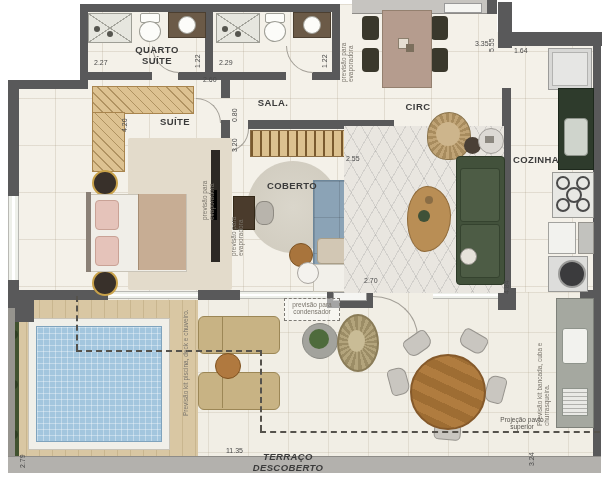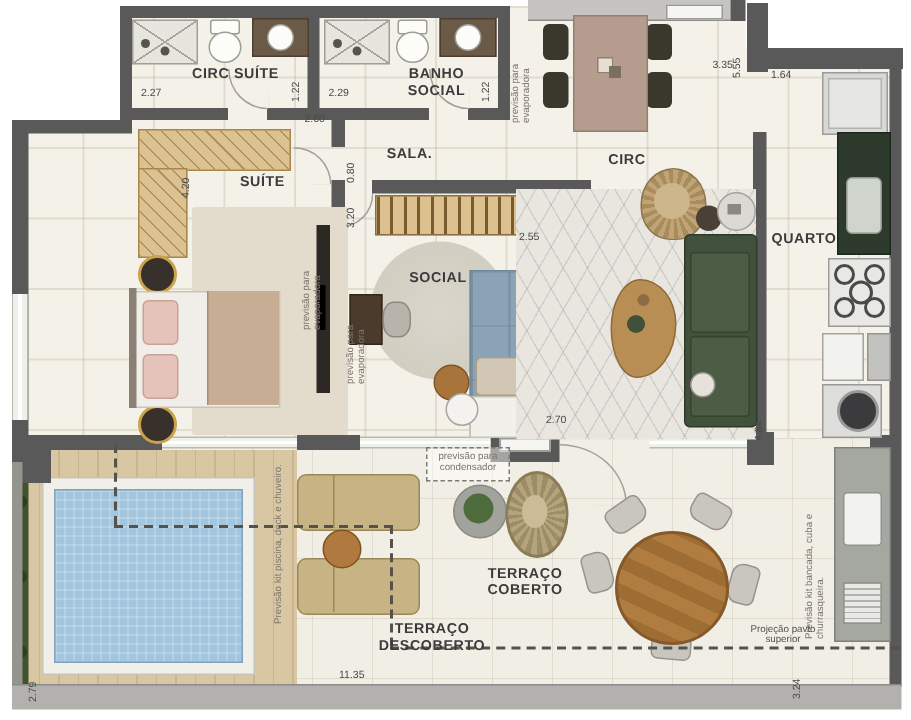"CIRC SUÍTE" div.room-label { text: CIRC -> QUARTO }
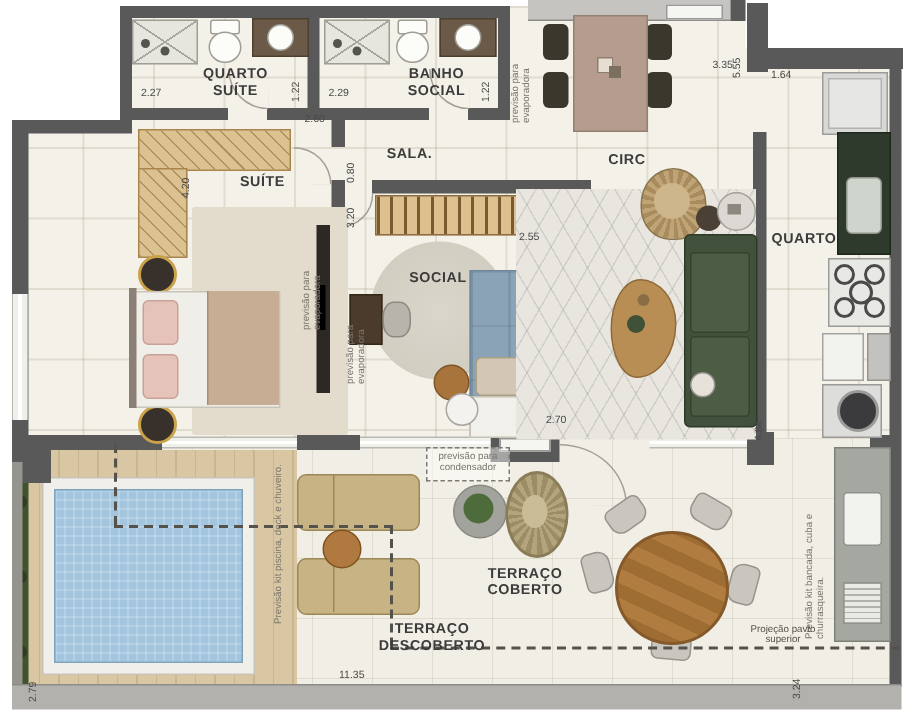"BANHO SOCIAL" div.room-label { html: <div>BANHO SOCIAL</div> -> none }
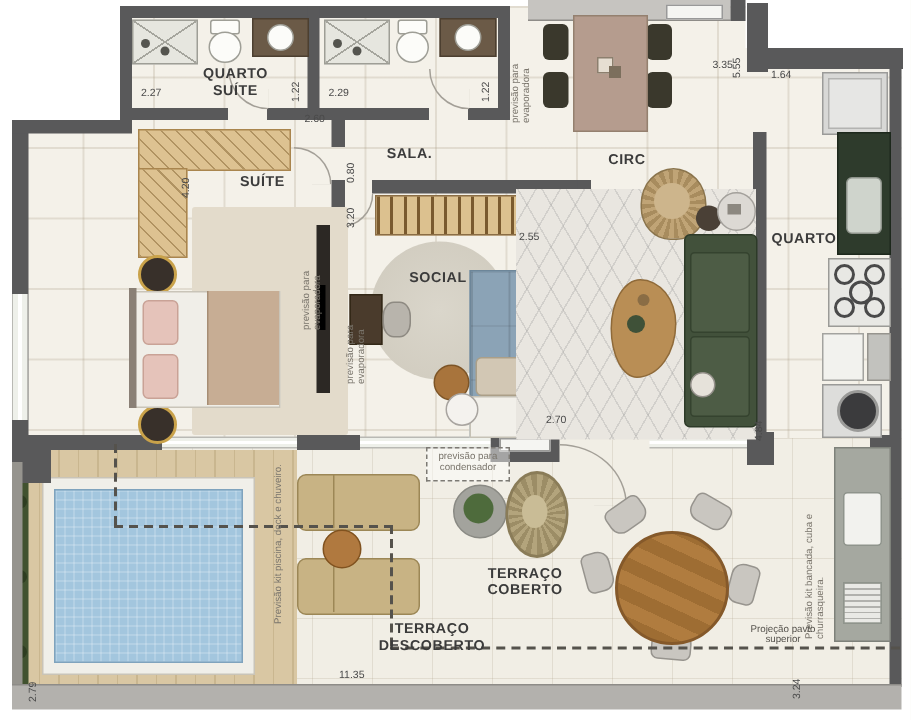"QUARTO" div.room-label { text: QUARTO -> COZINHA }
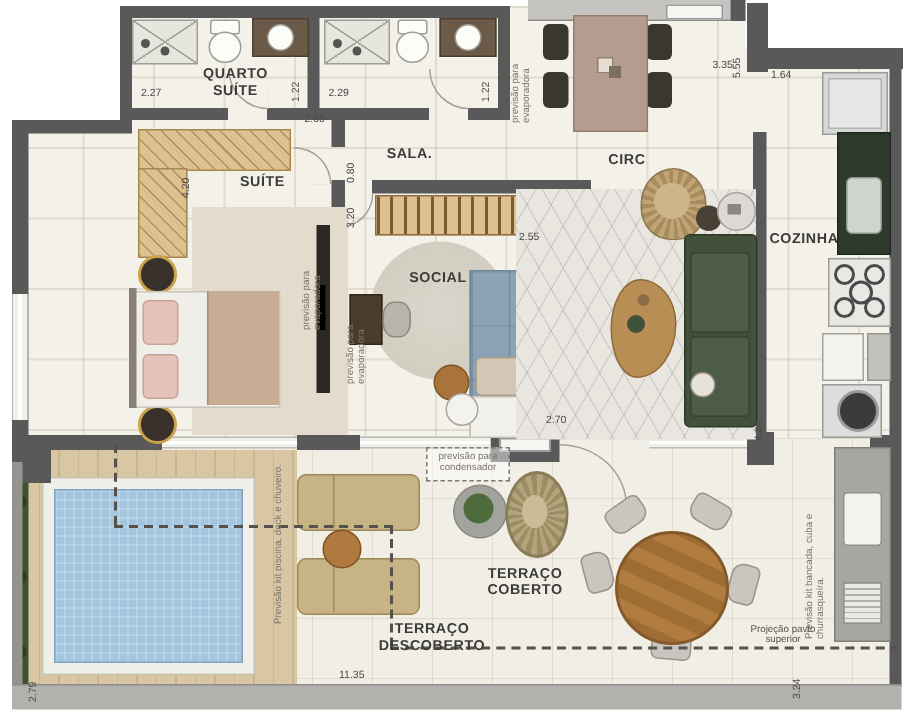"SOCIAL" div.room-label { text: SOCIAL -> COBERTO }
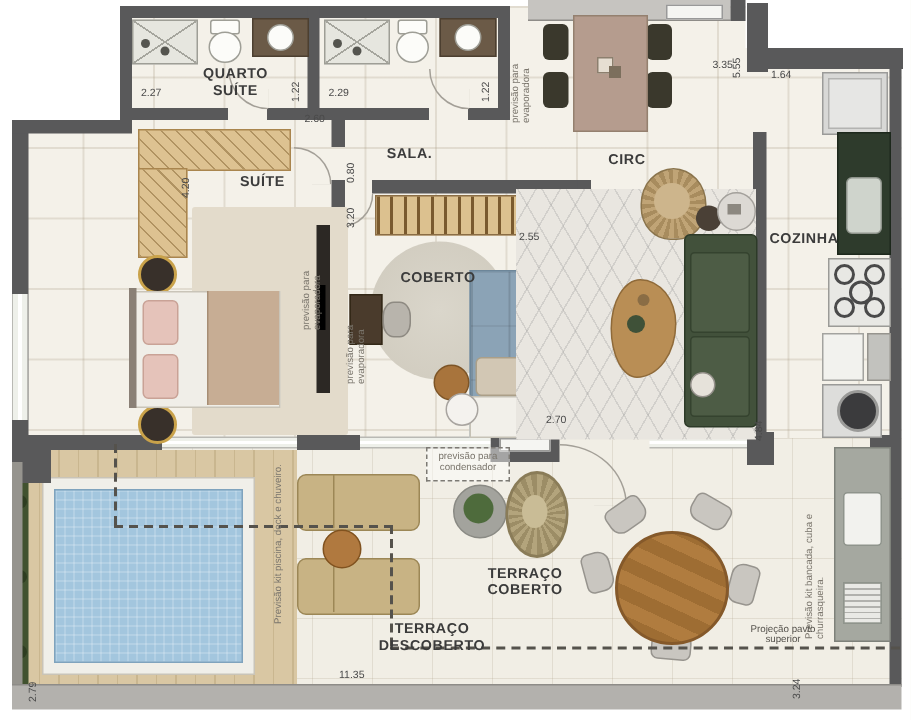"TERRAÇO COBERTO" div.room-label { html: <div>TERRAÇO COBERTO</div> -> none }
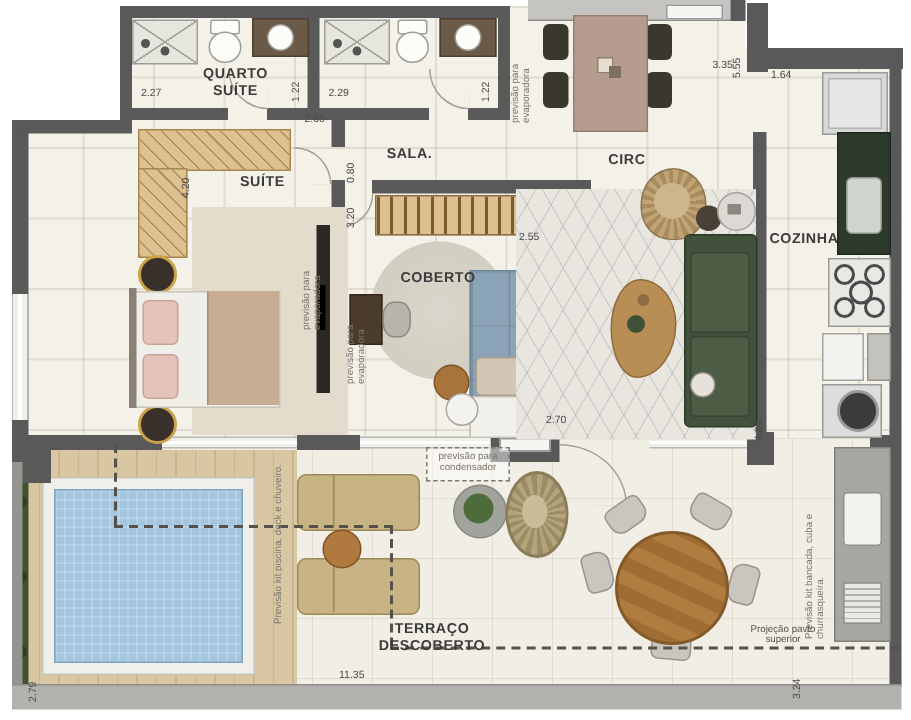"TERRAÇO DESCOBERTO" div.room-label { font-style: none -> italic; top: 415px -> 452px }
